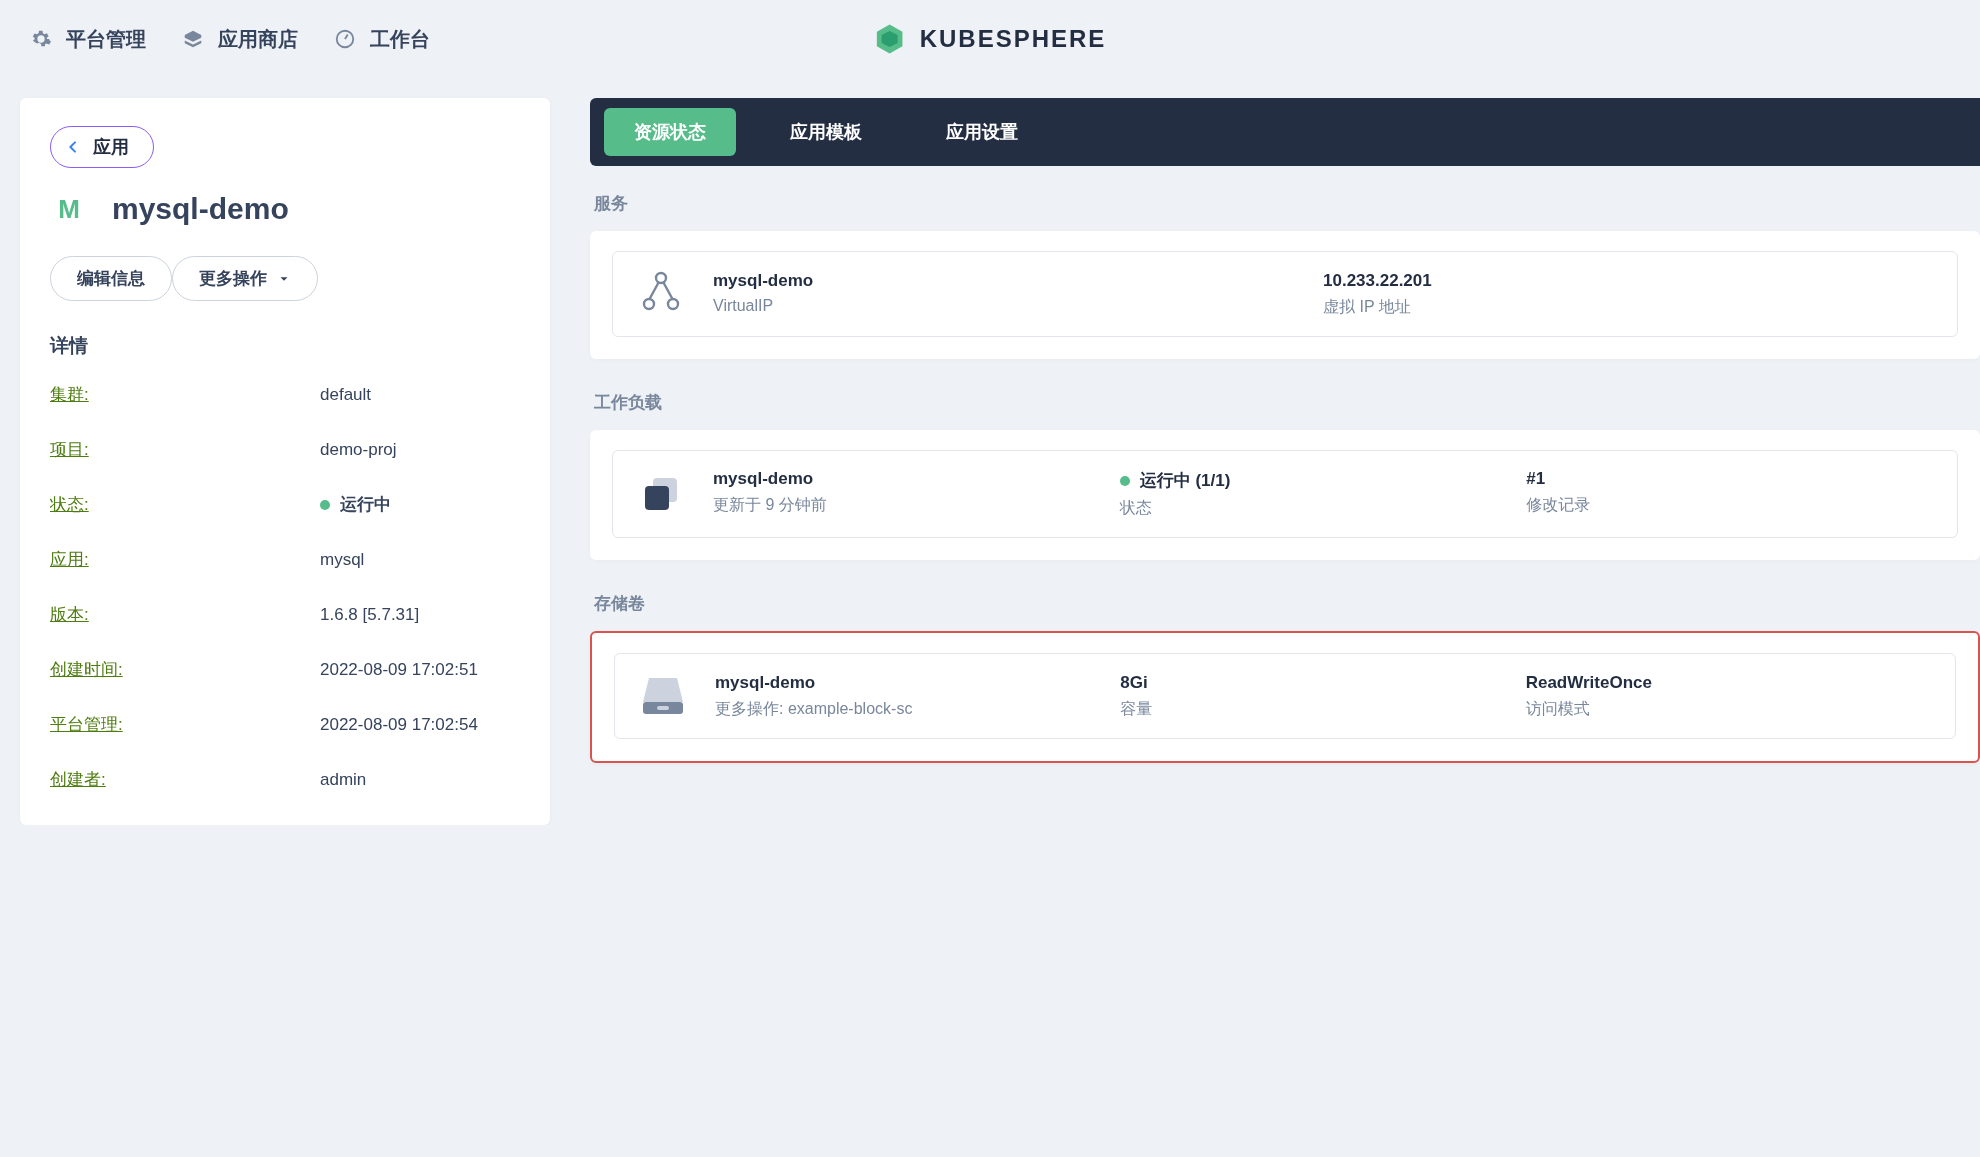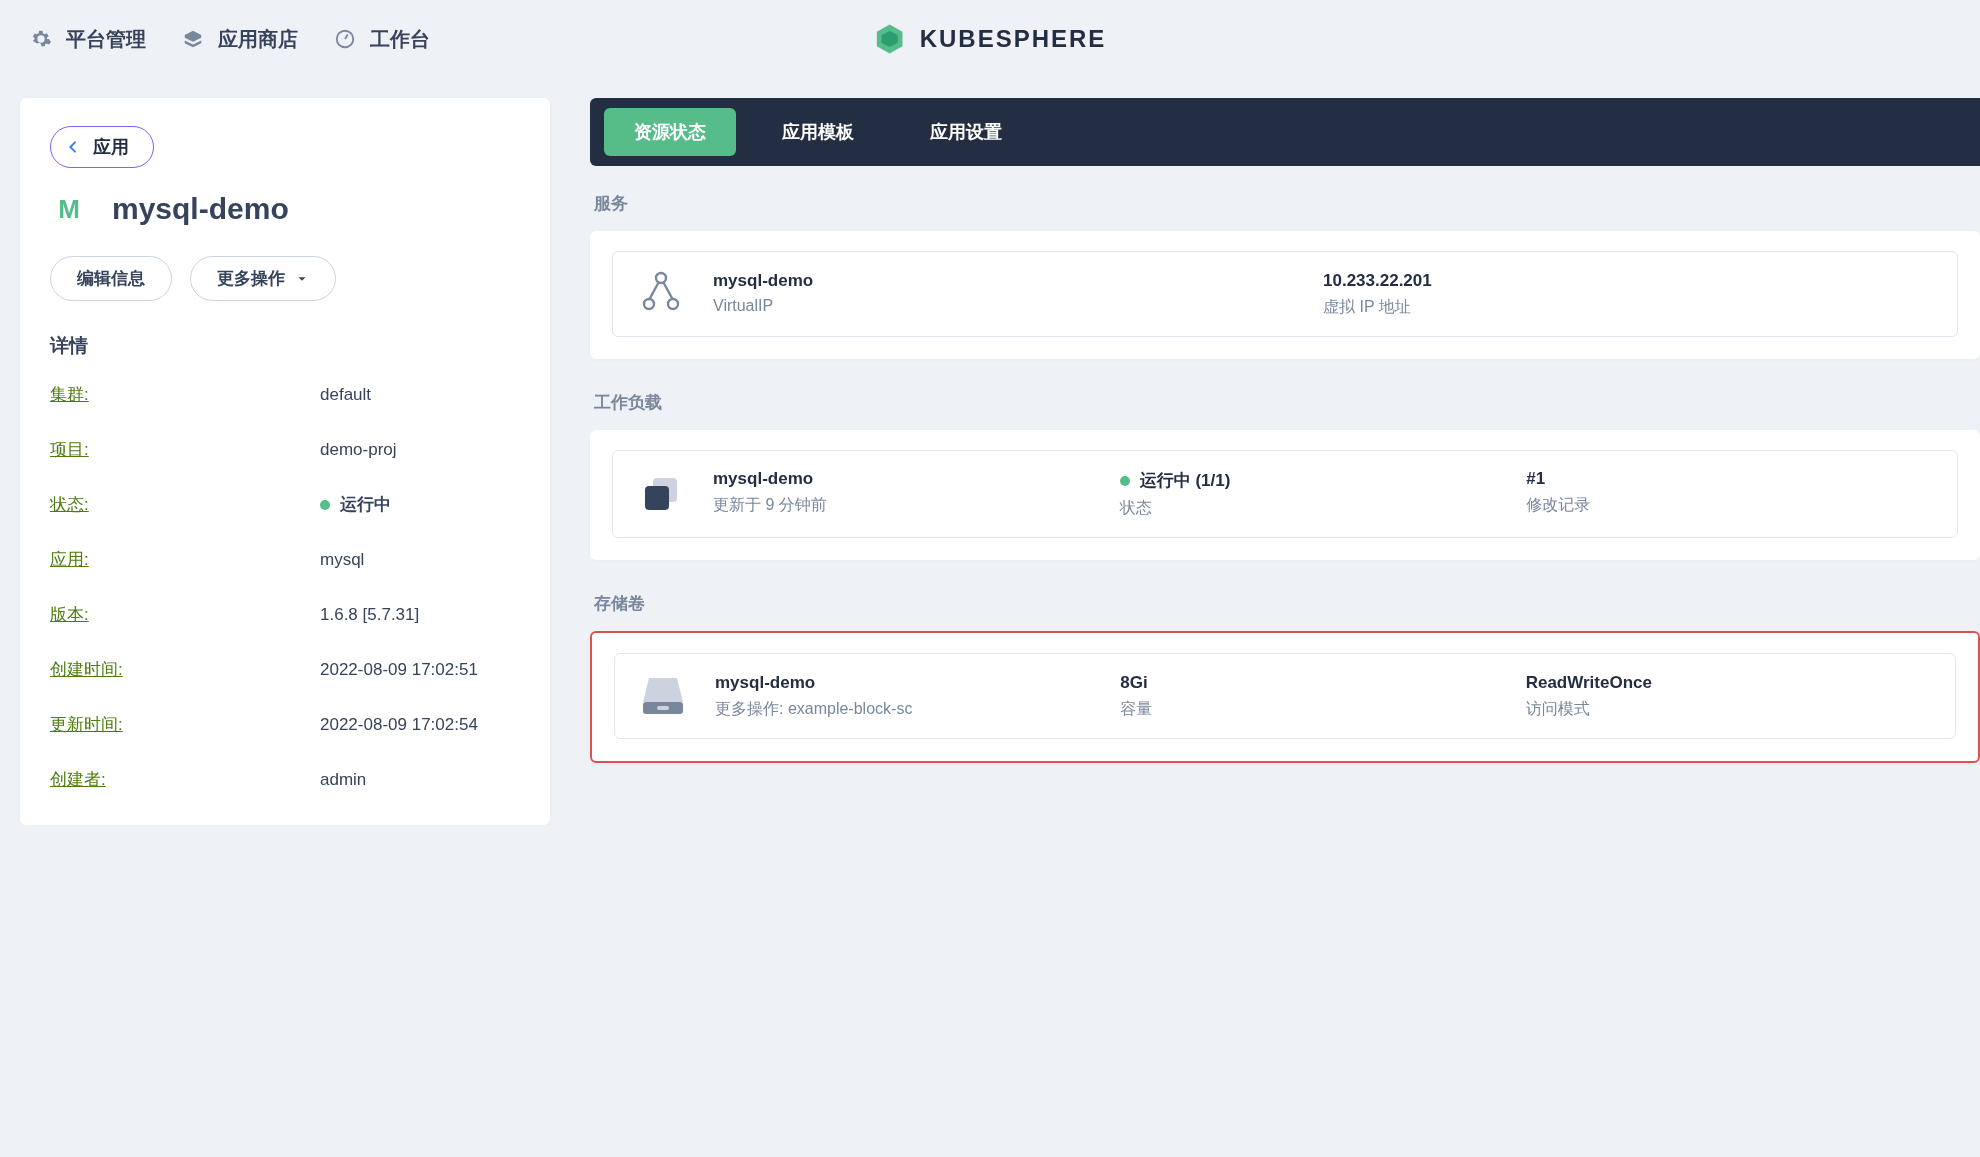"资源状态" .tab-bar { gap: 16px -> 24px }
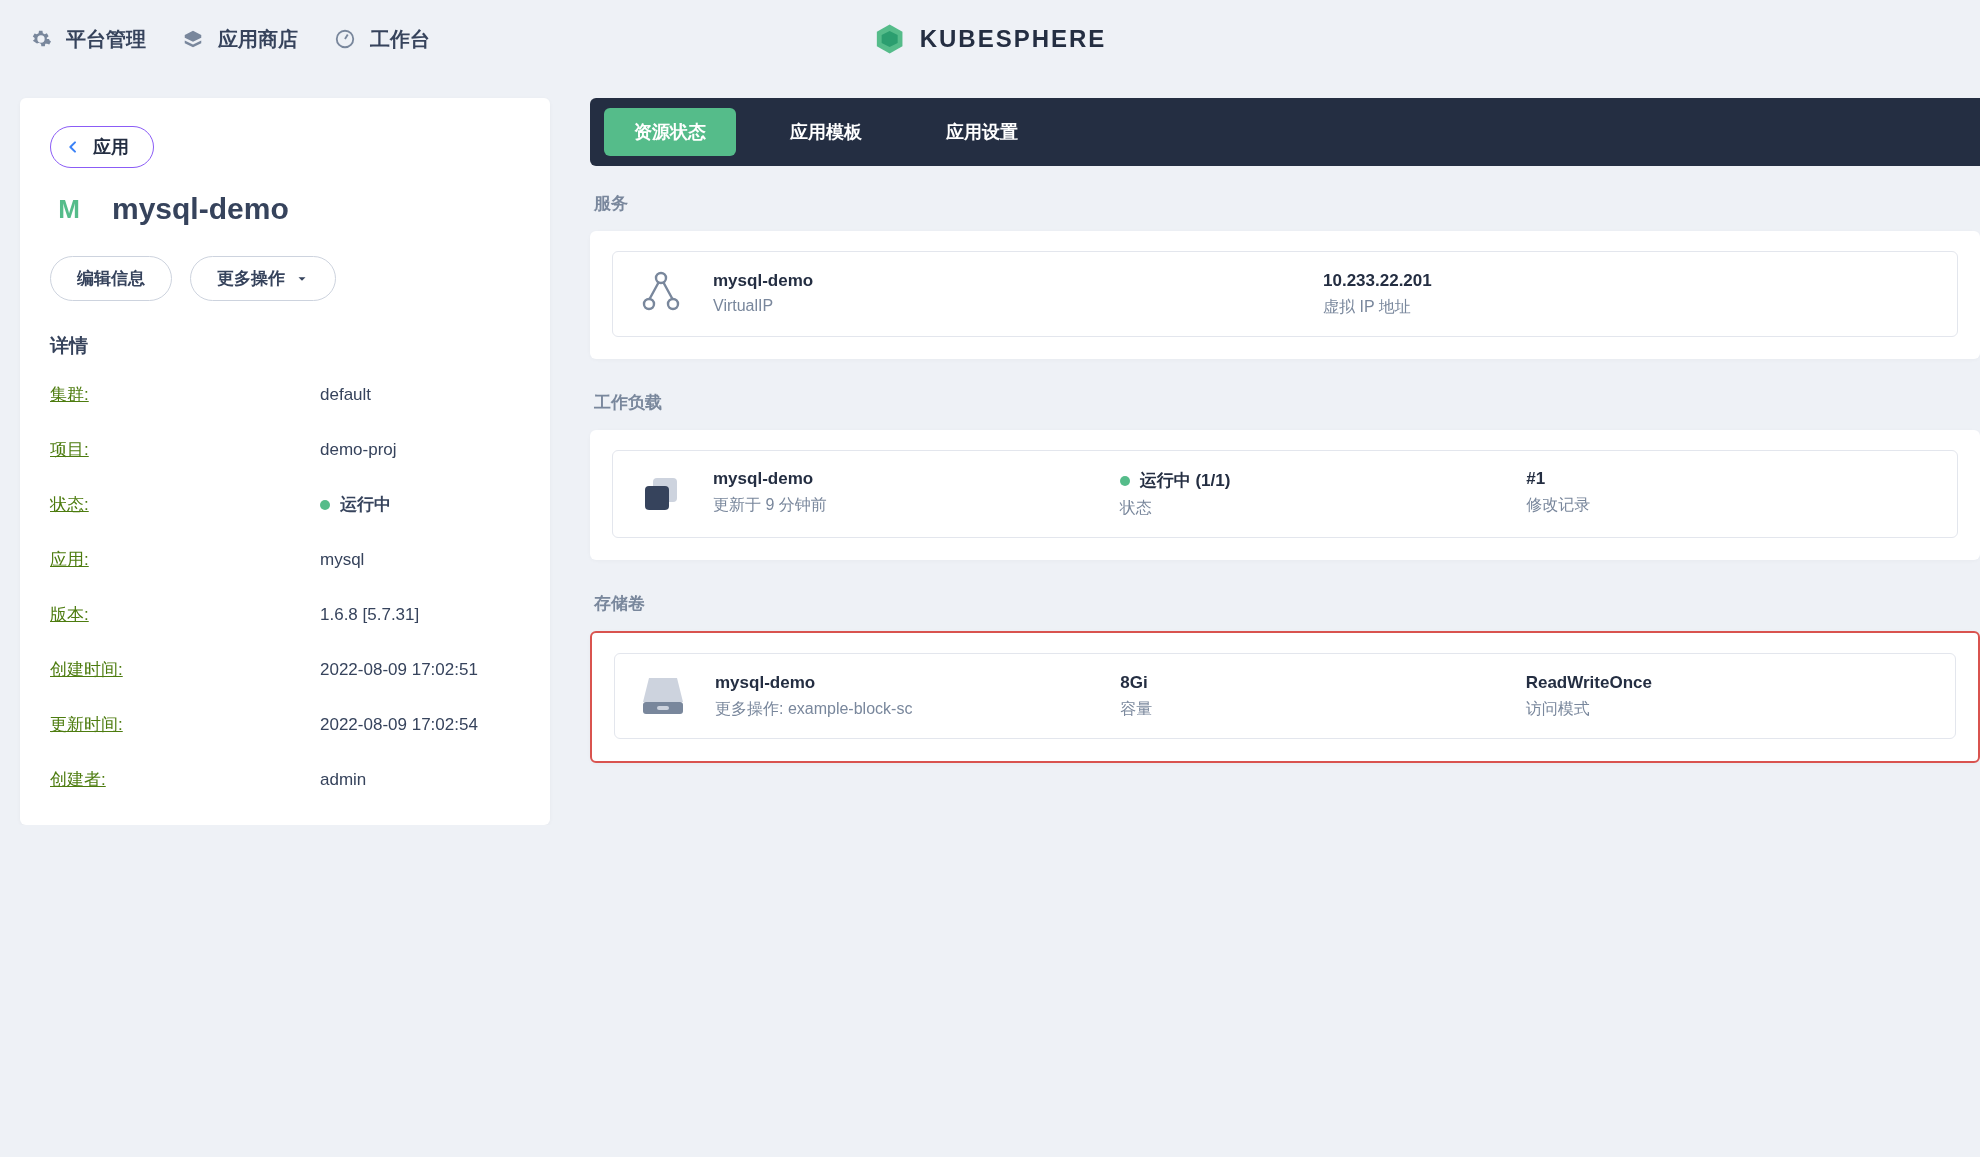"编辑信息" .action-row { gap: 18px -> none }
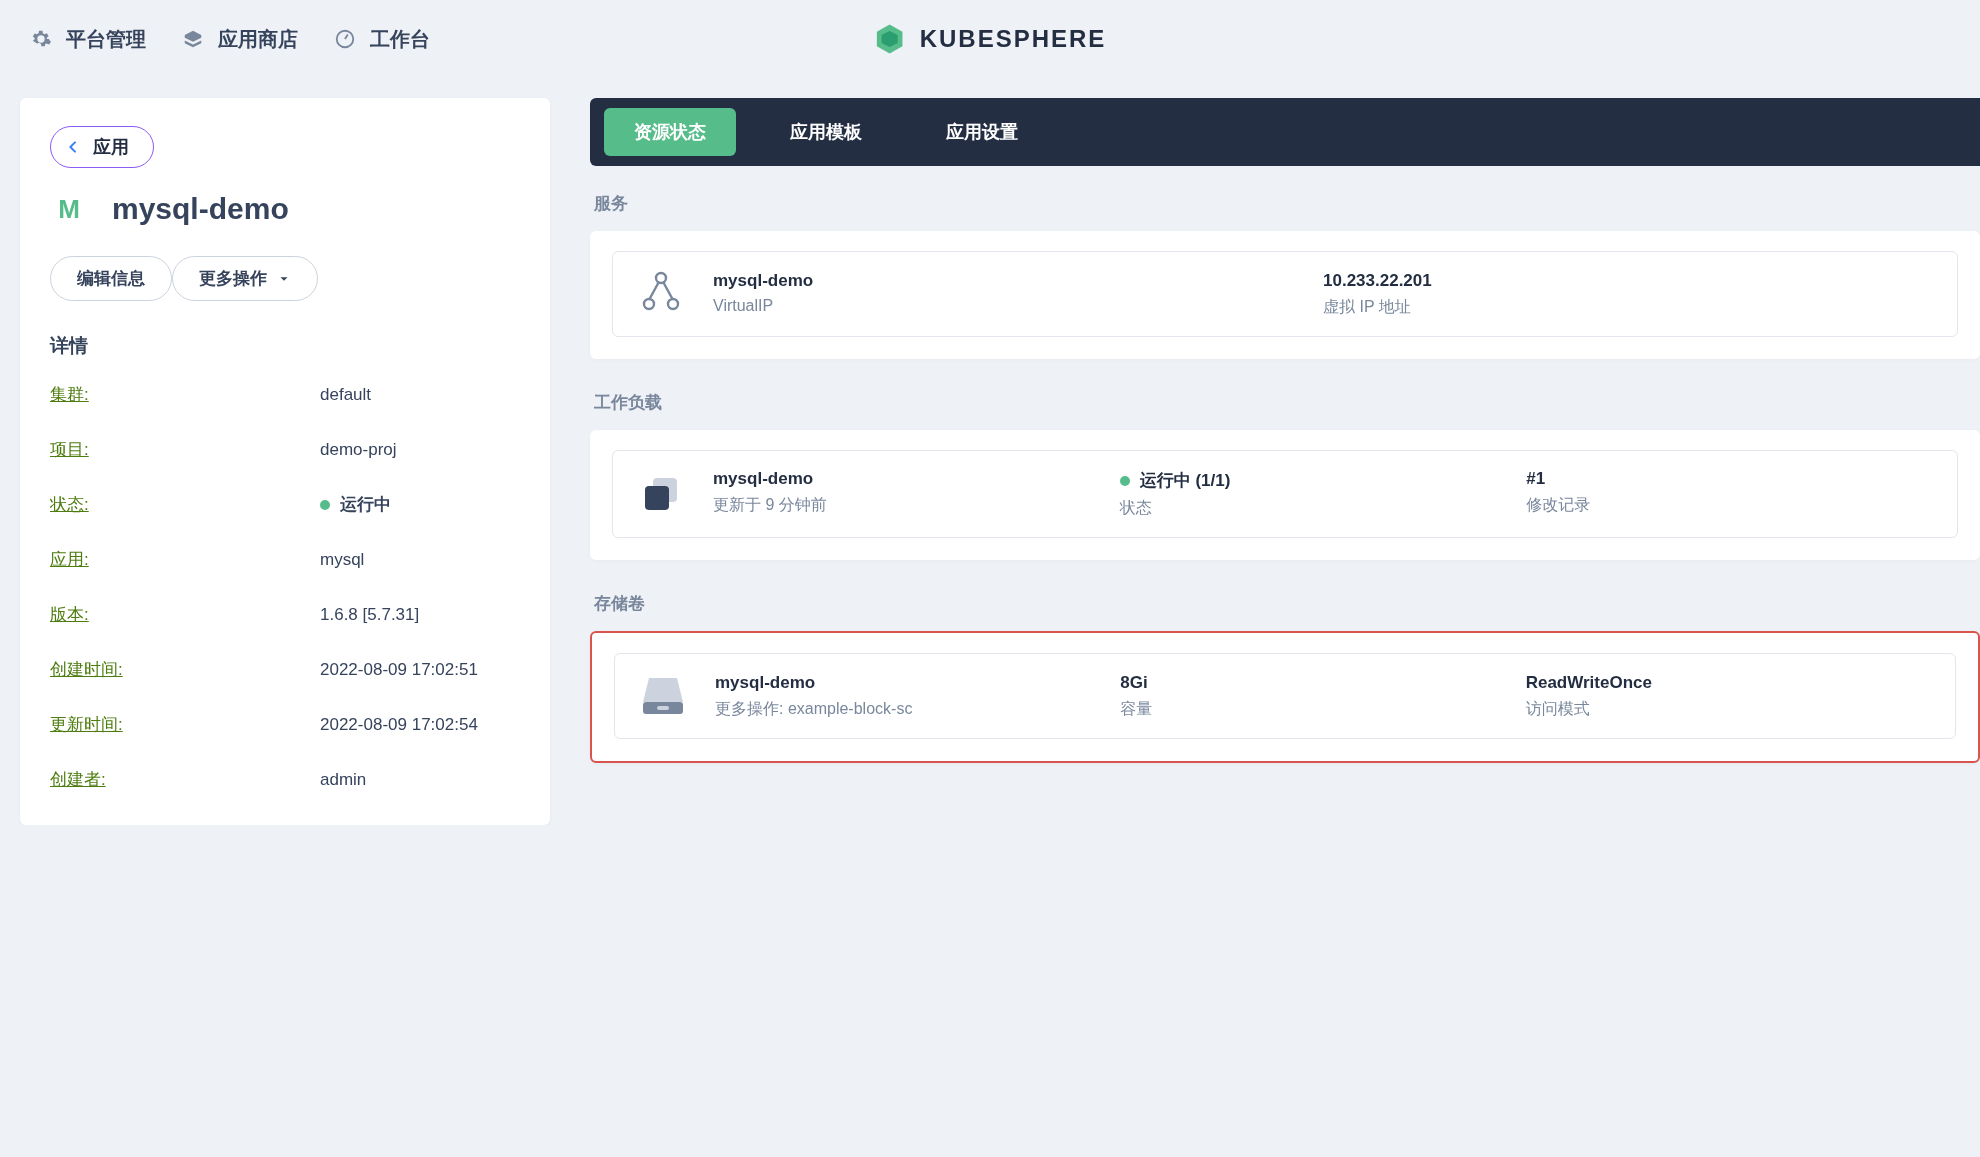"更新时间:" div.detail-key { text: 更新时间 -> 平台管理 }
